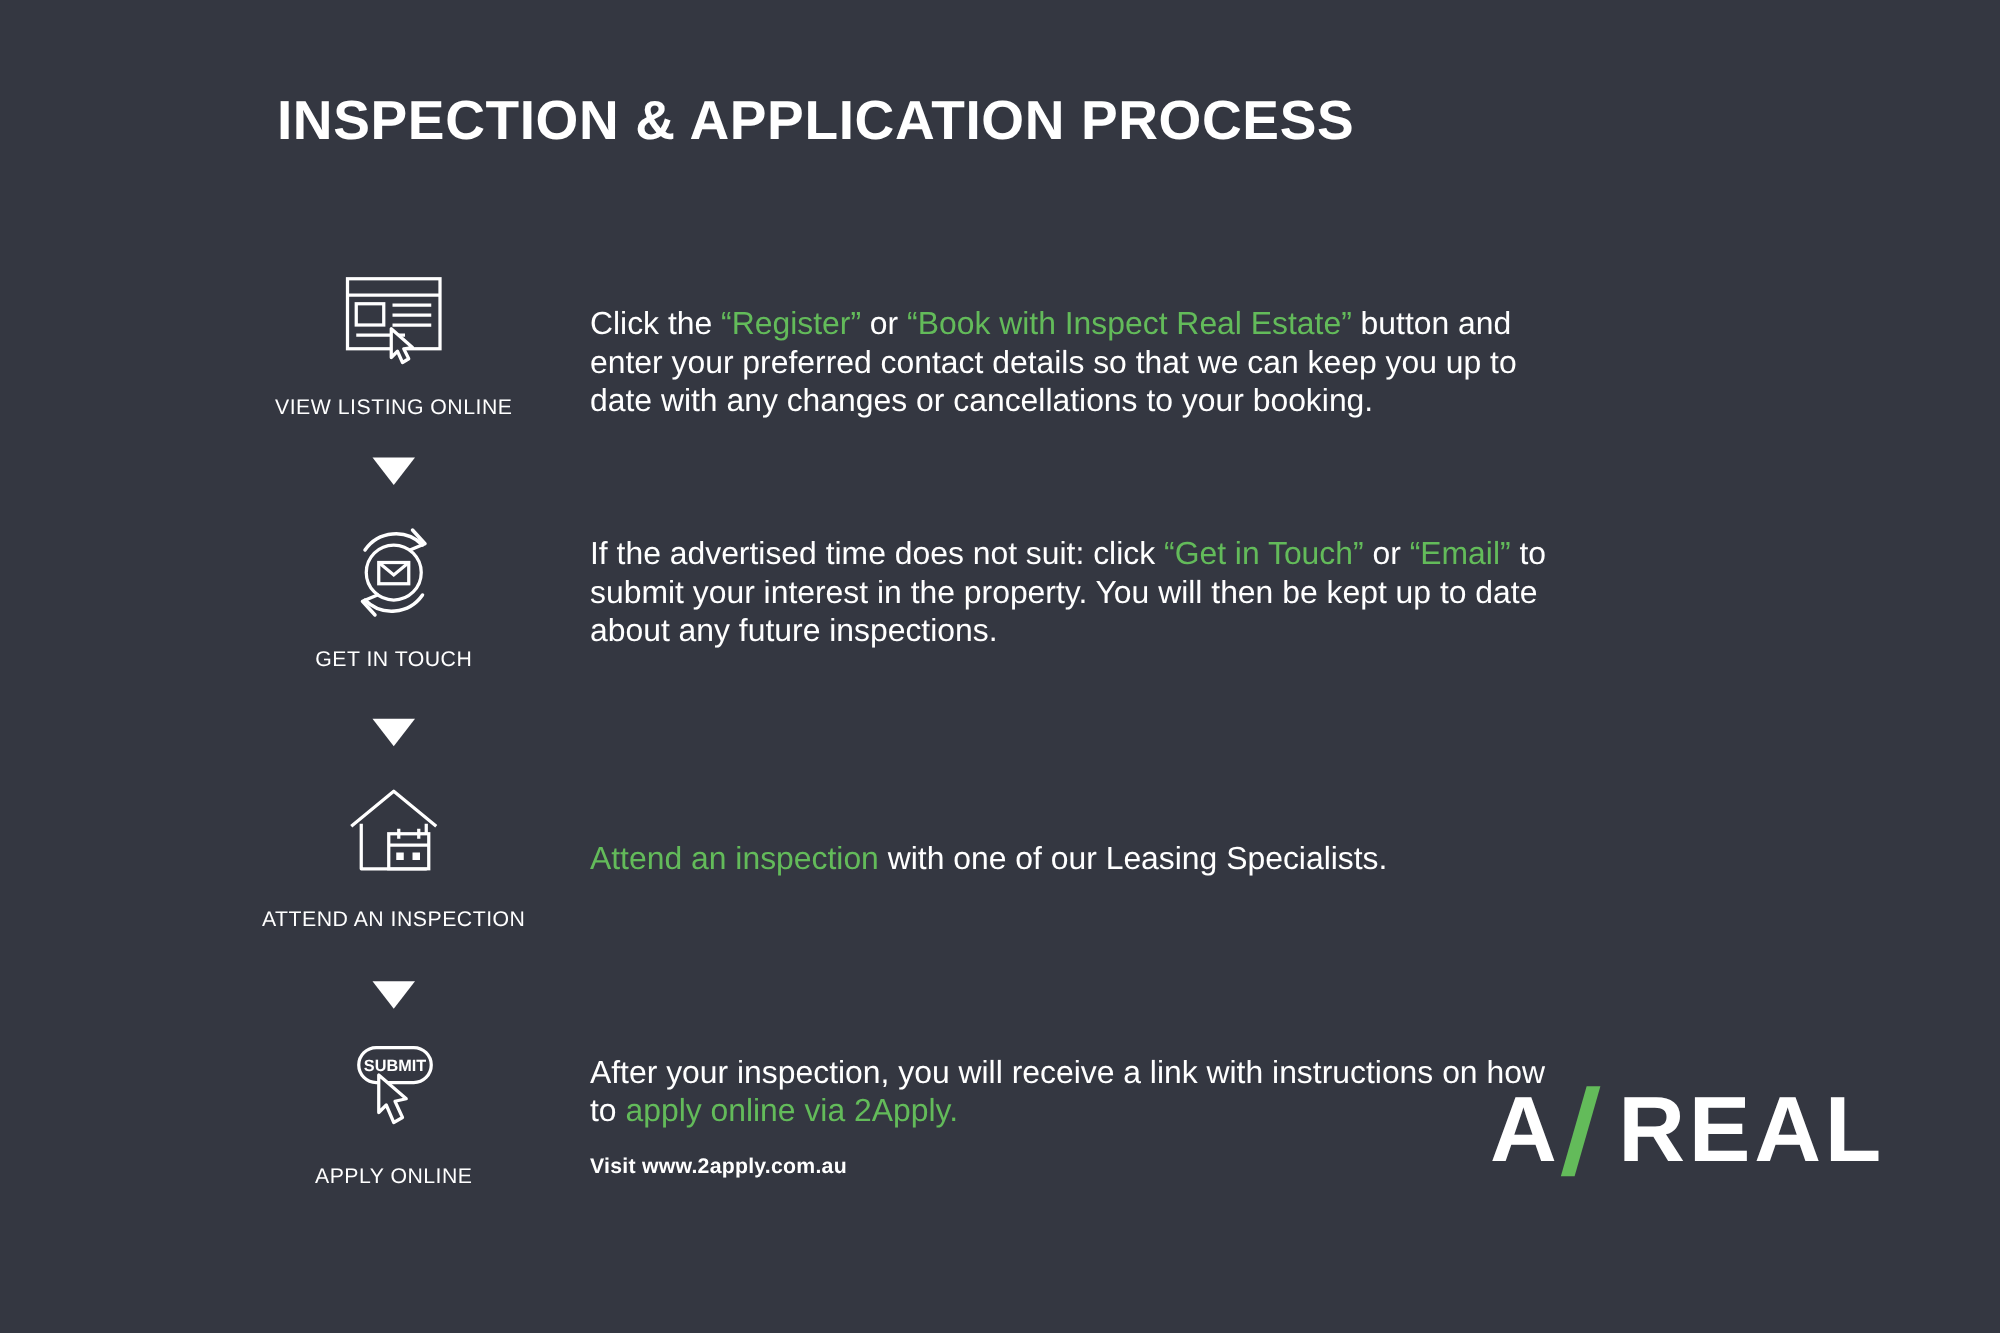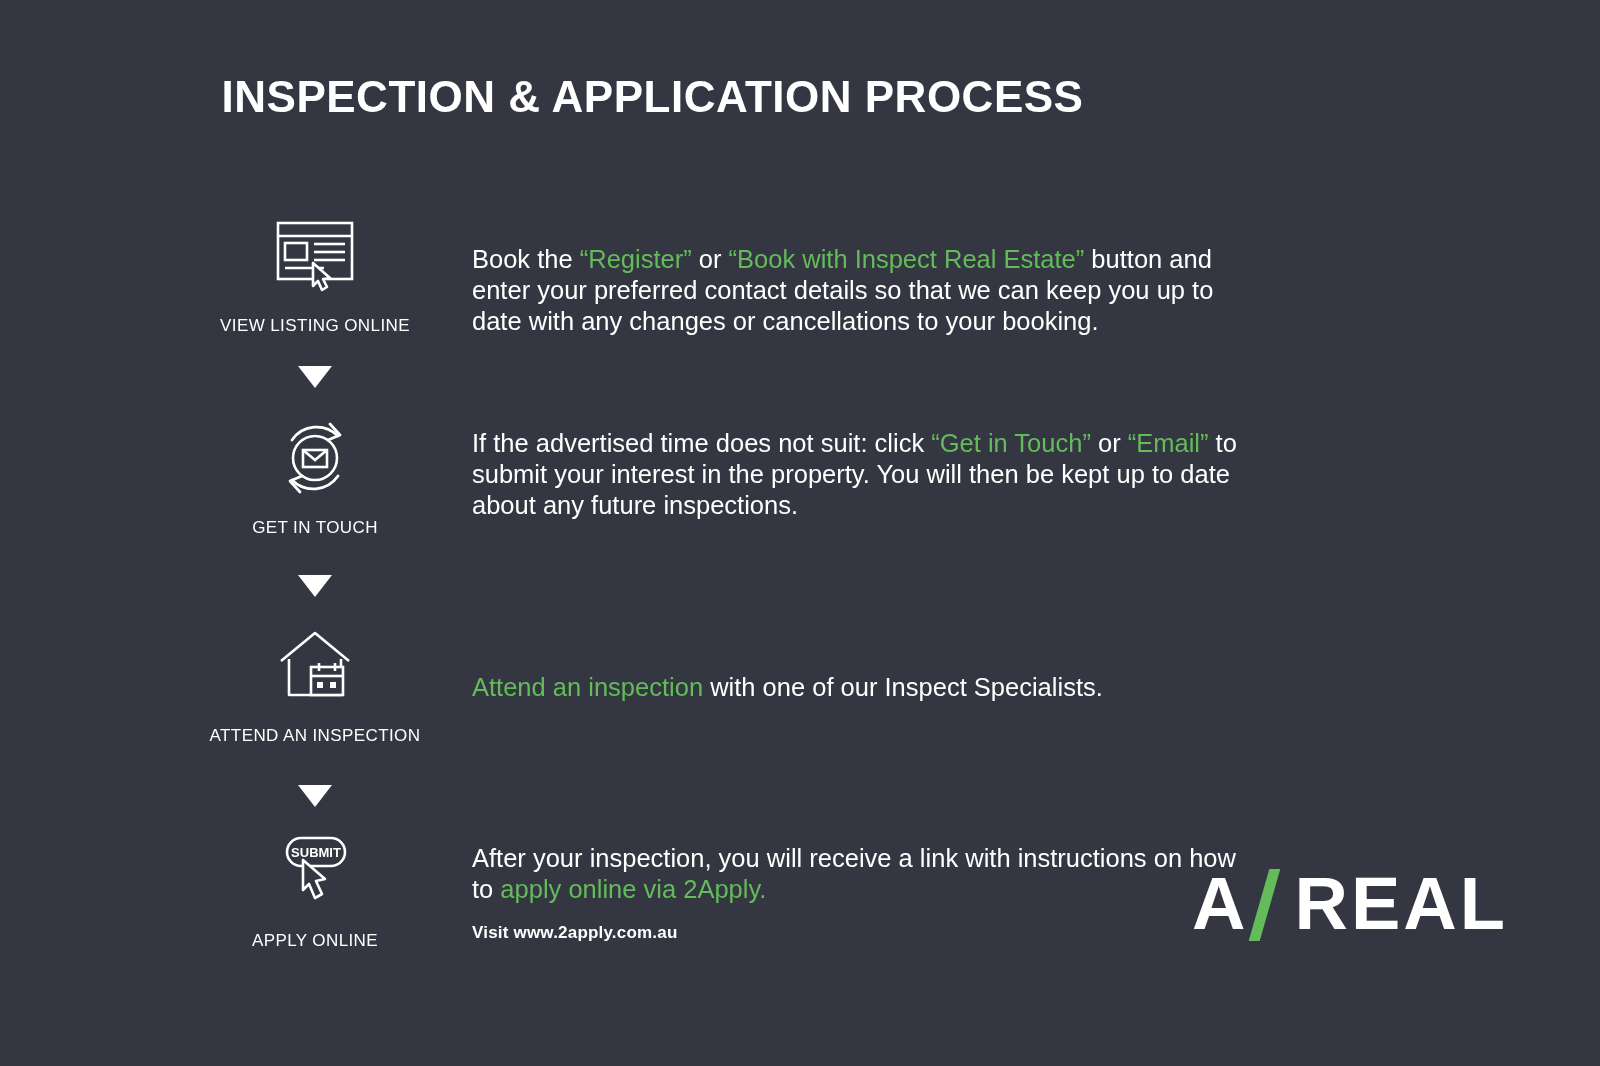"Book the" span.hl-off { text: Book -> Click }
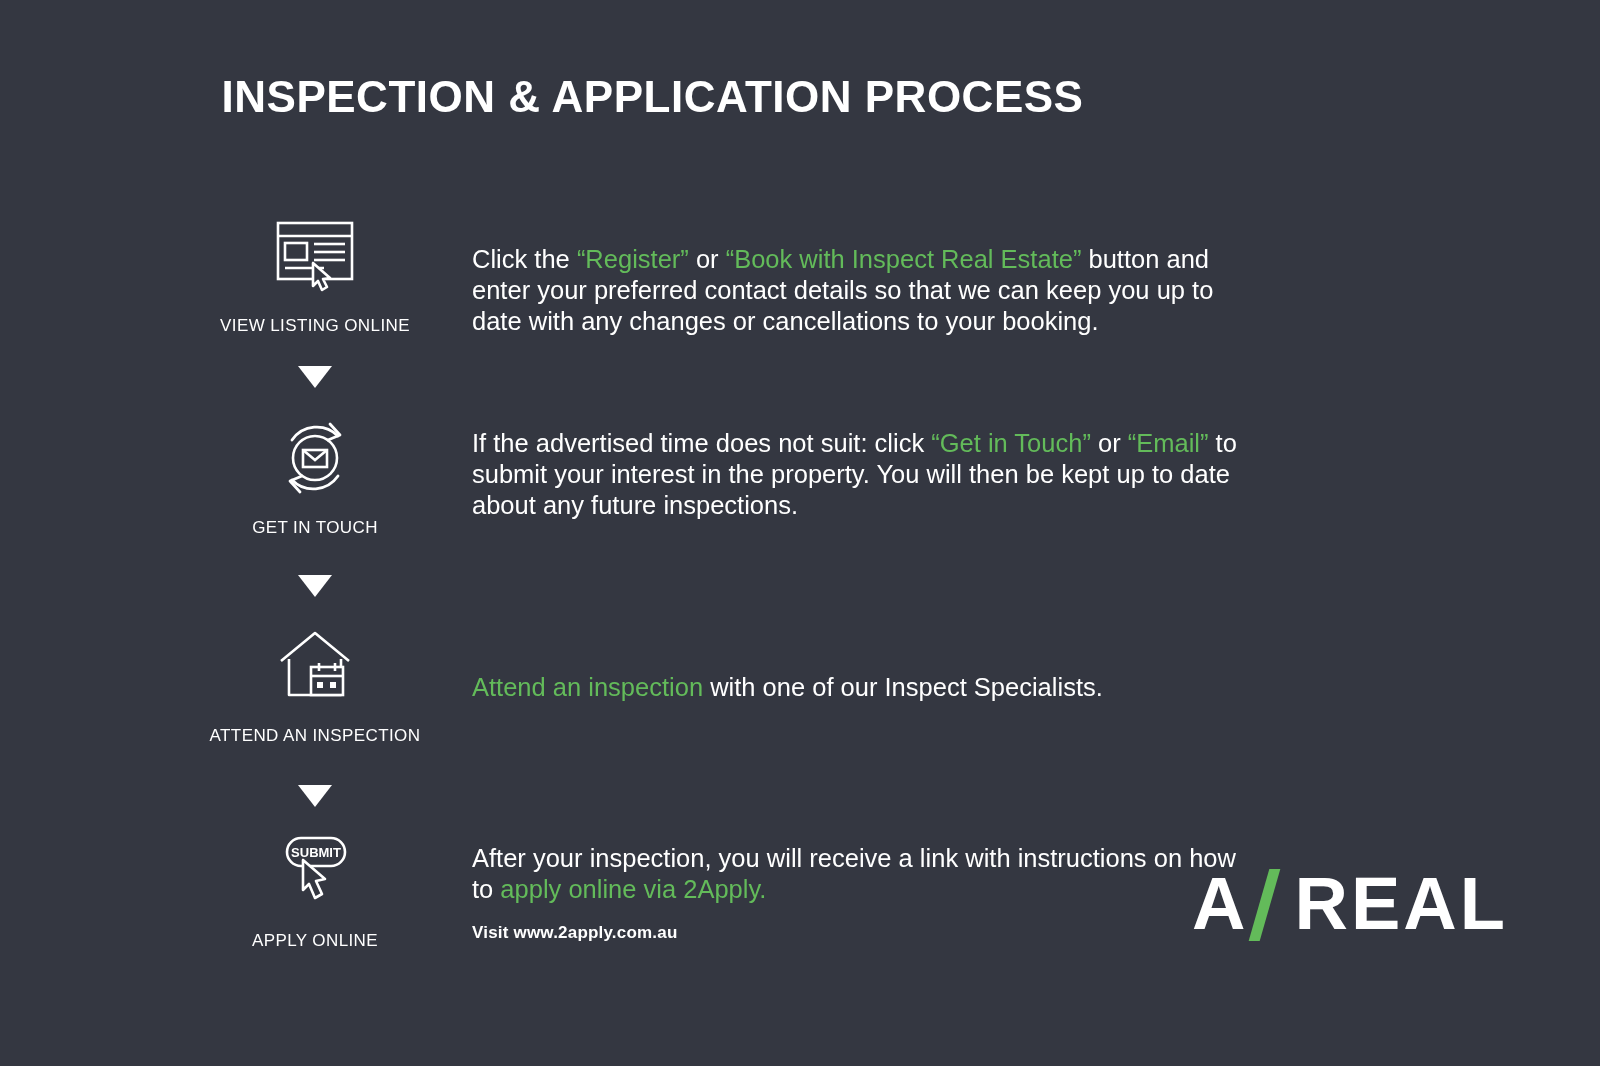"with one of our Inspect" span { text: Inspect -> Leasing }
